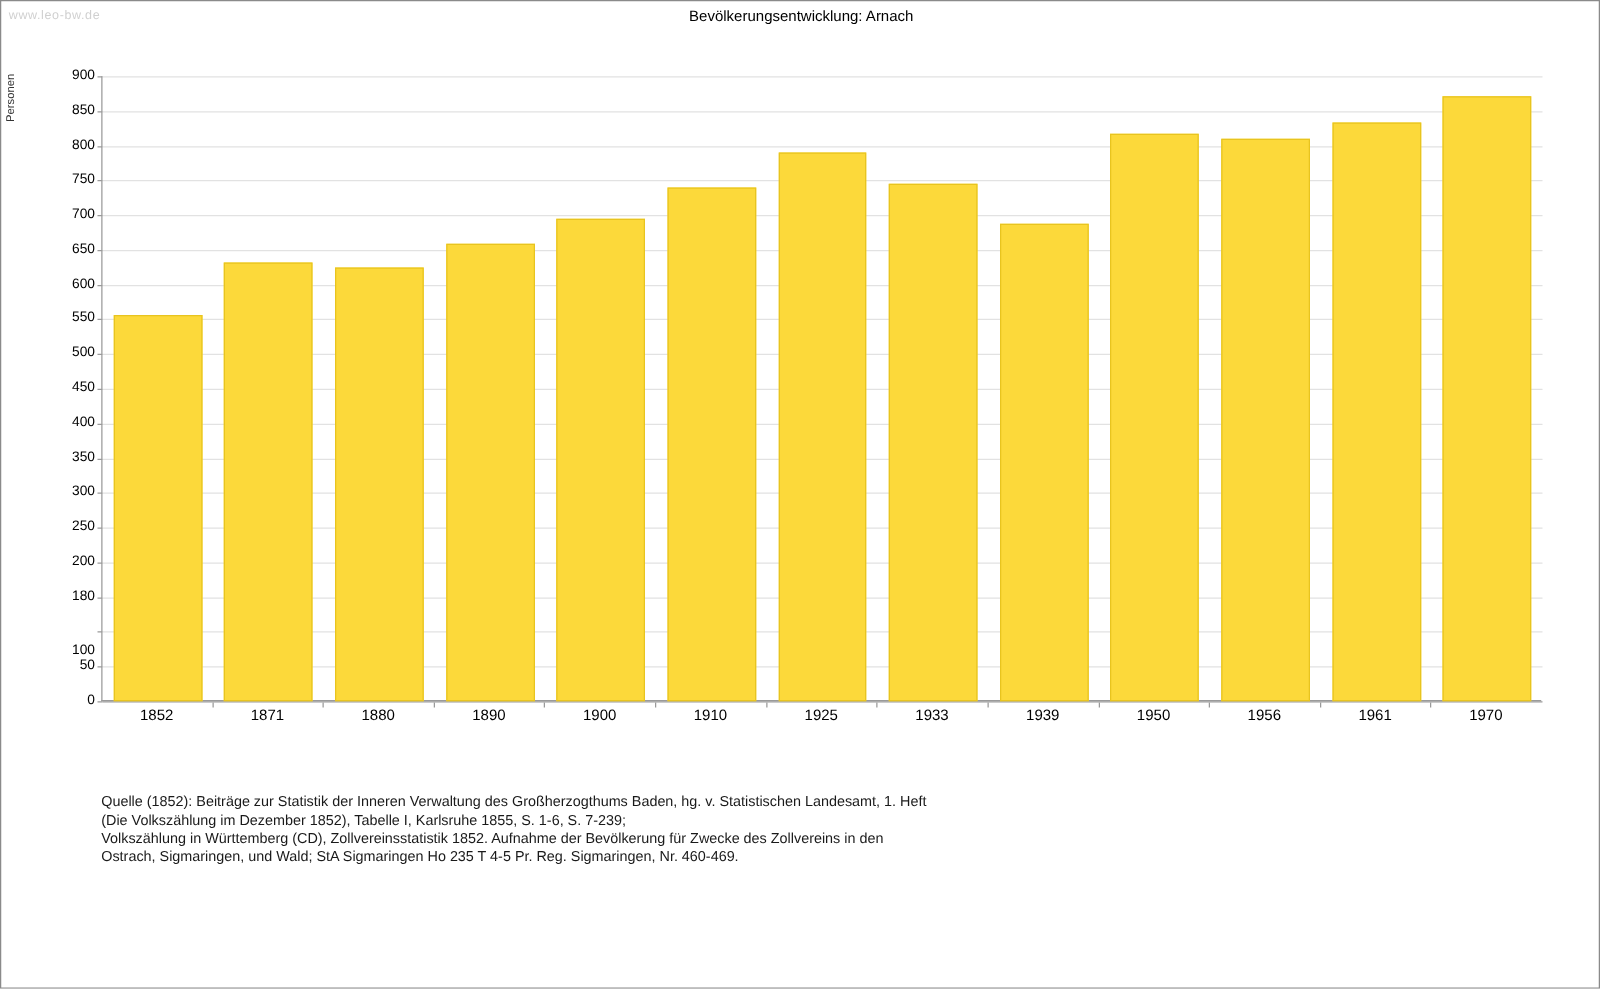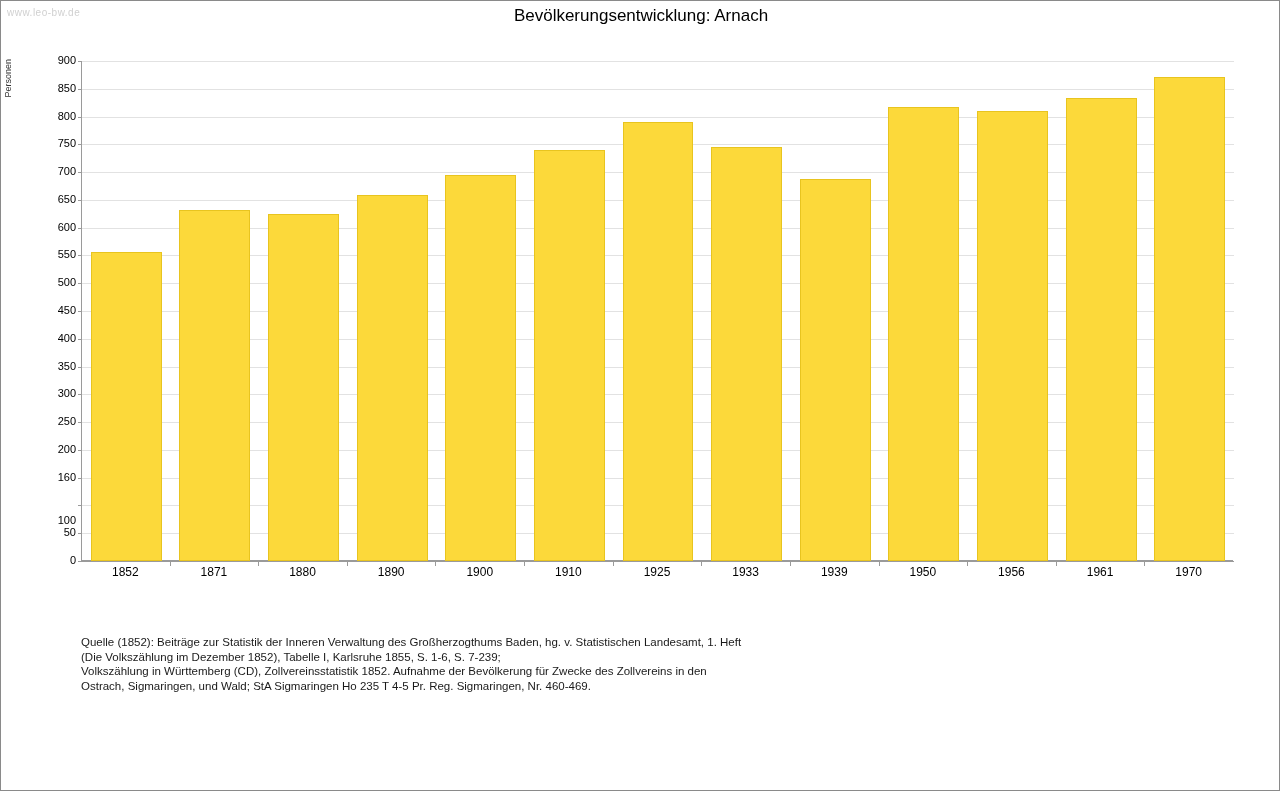"Bevölkerungsentwicklung: Arnach" .chart-title { font-size: 17px -> 12px }
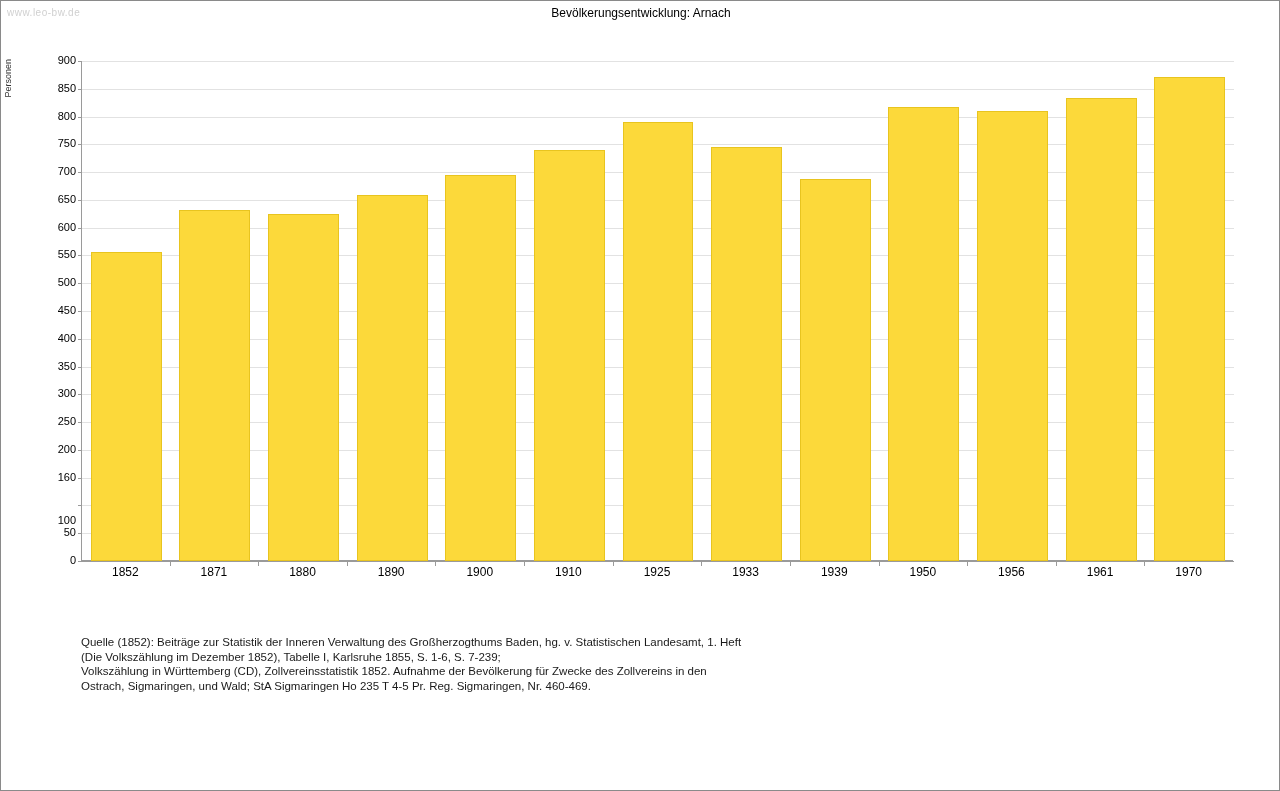"160" div.ytick-label { text: 160 -> 180 }
